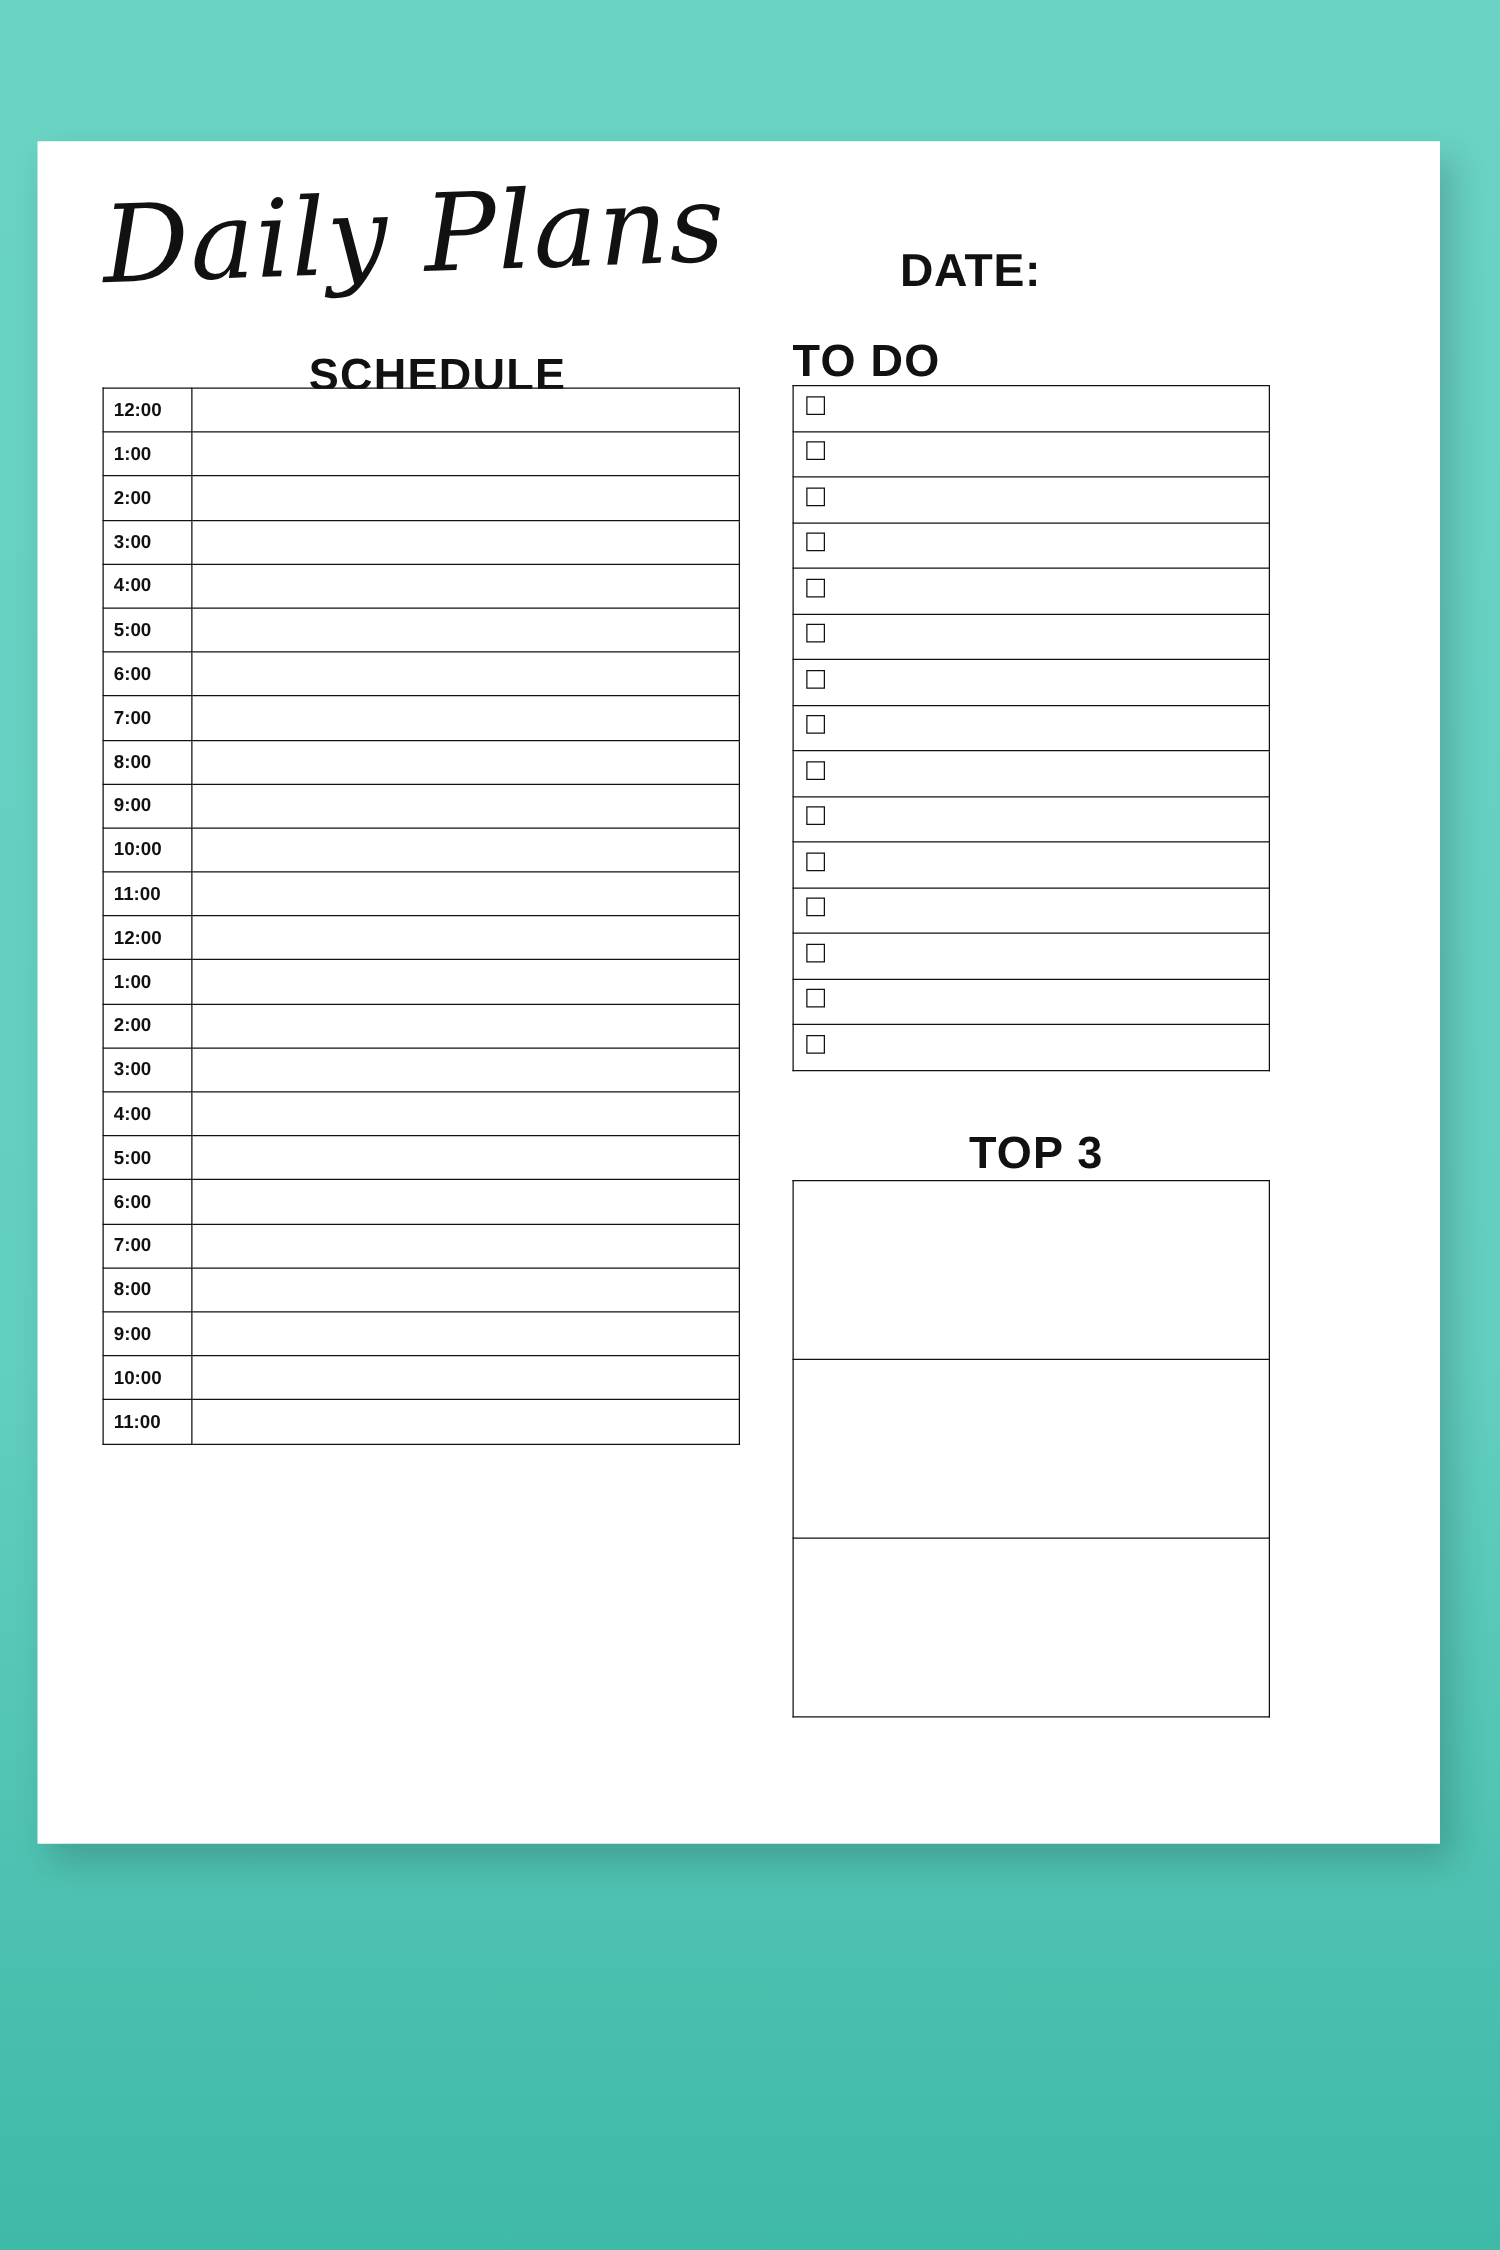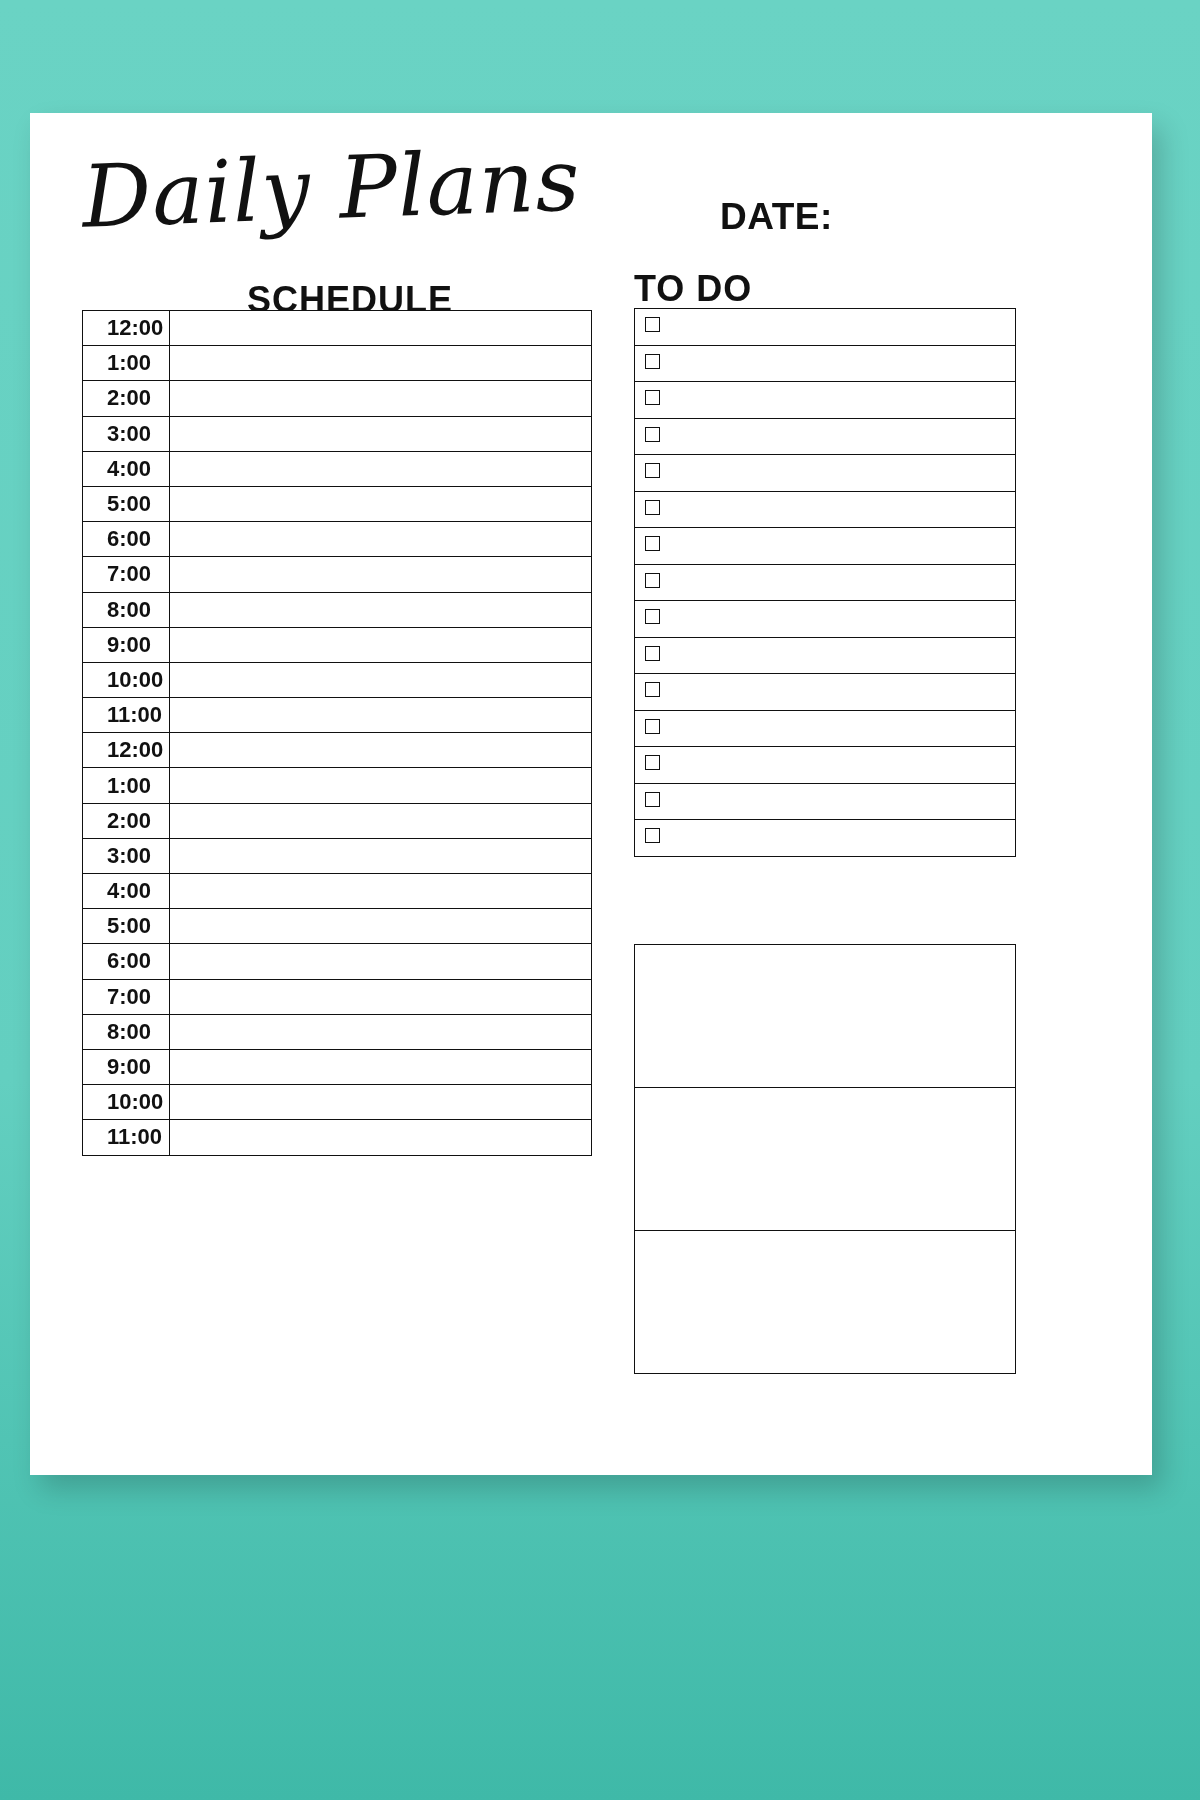"12:00" .schedule-table td.time { font-size: 22px -> 15px; padding-left: 24px -> 8px }
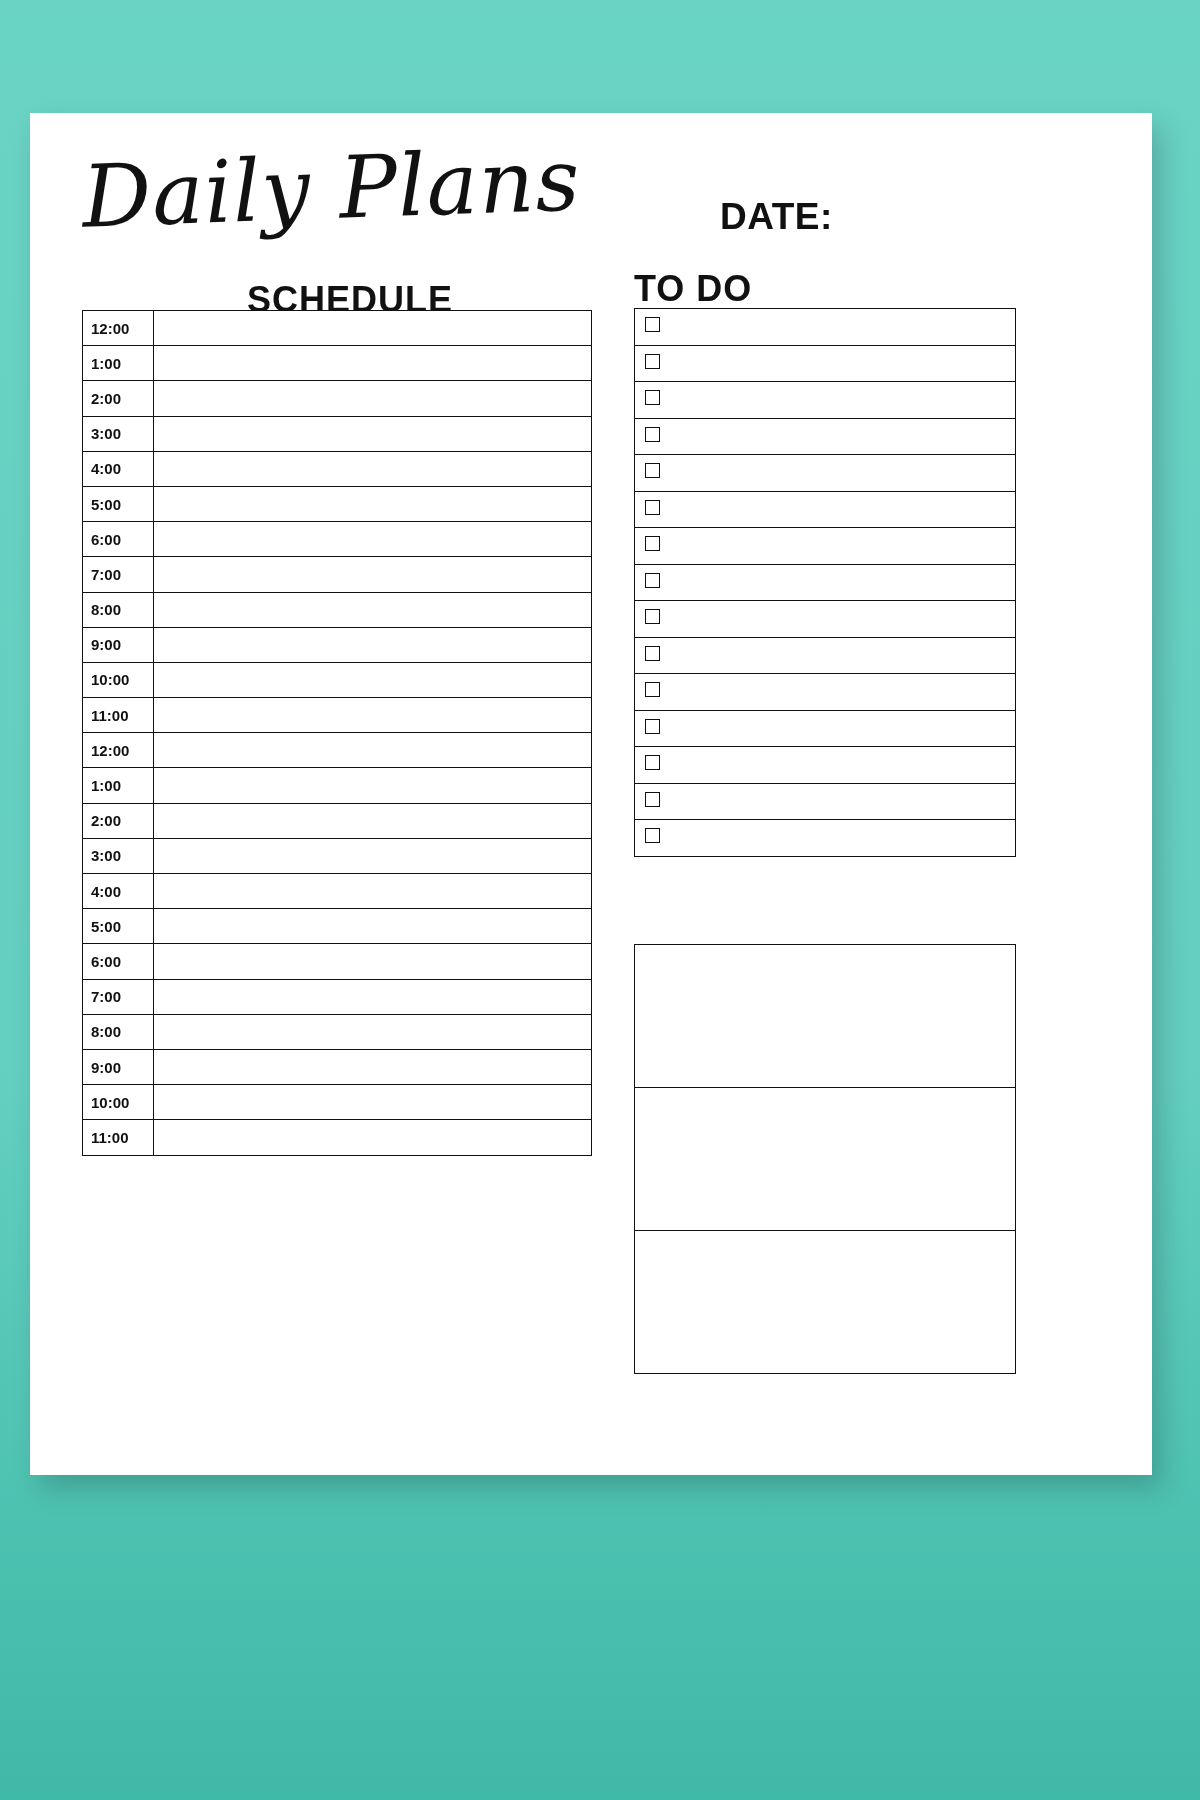"TOP 3" div.top3-heading { html: none -> <div>TOP 3</div> }
